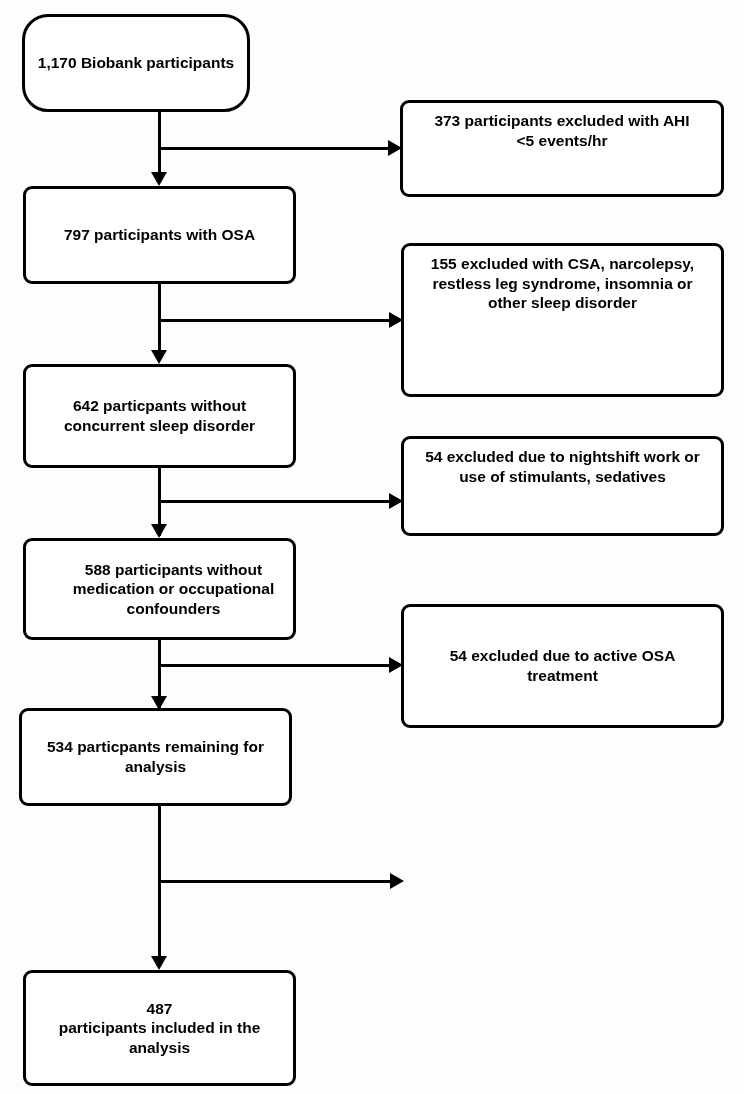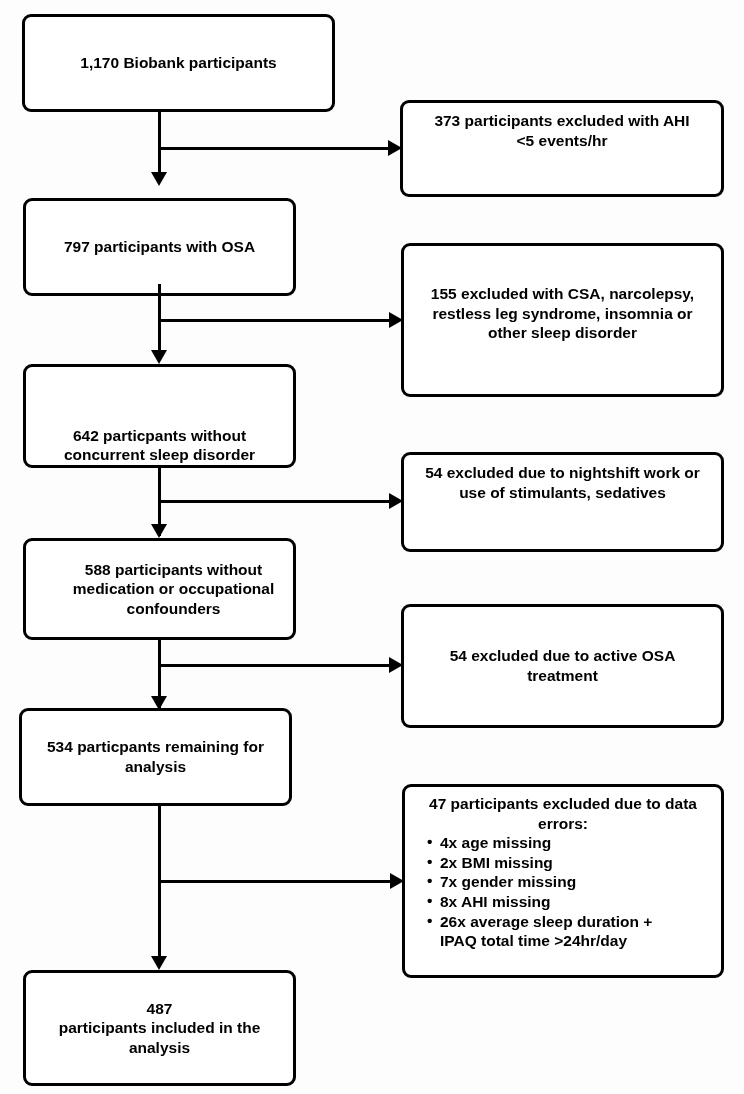"1,170 Biobank participants" div.node { border-radius: none -> 26px; width: 313px -> 228px }
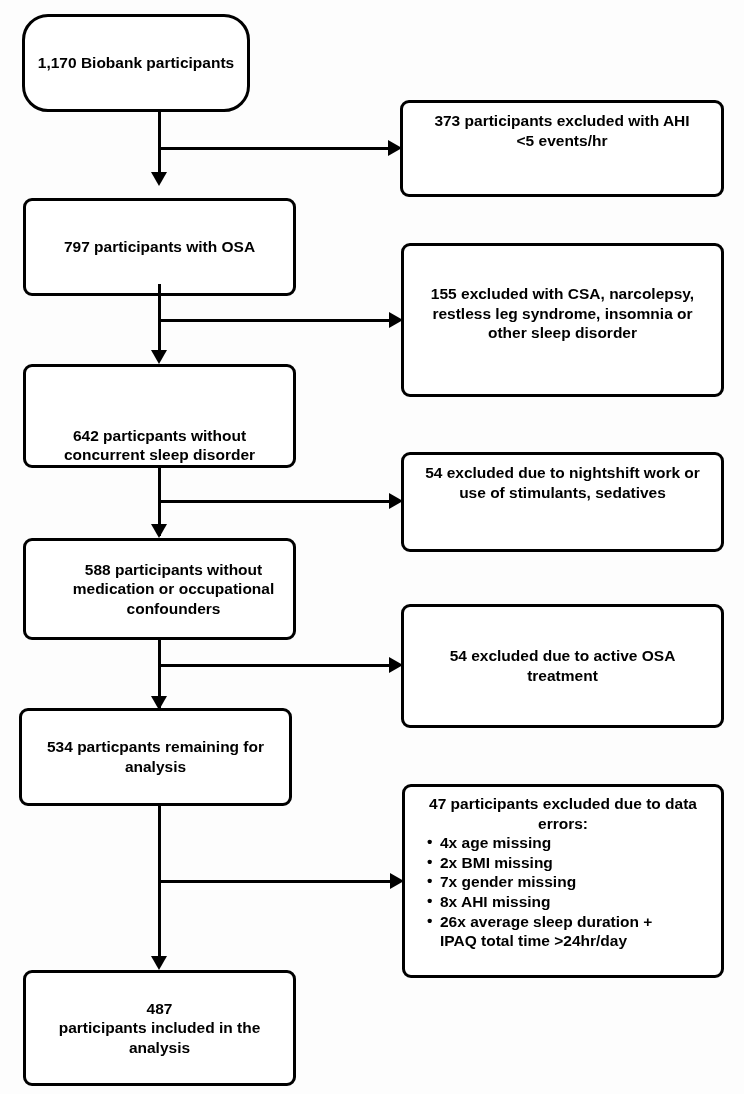"797 participants with OSA" div.node { margin-top: 12px -> none }
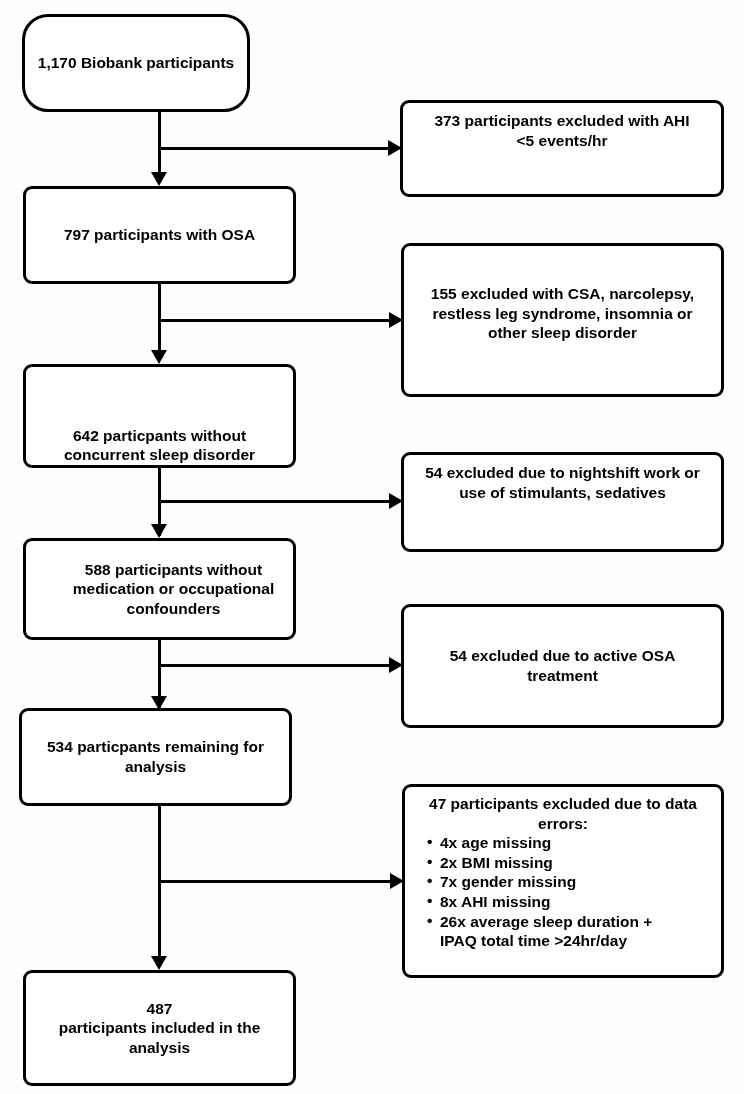"155 excluded with CSA, narcolepsy," .excl-node.top-pad-md { padding-top: 38px -> 8px }
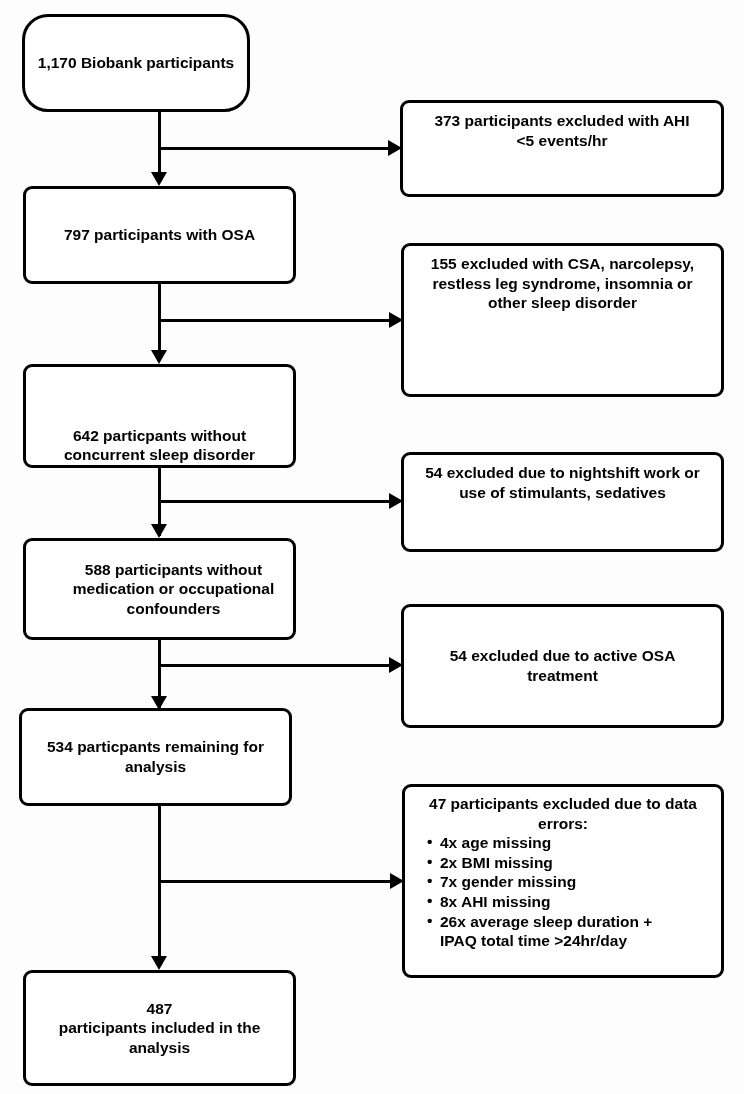"642 particpants without" div.node { align-items: flex-end -> none }
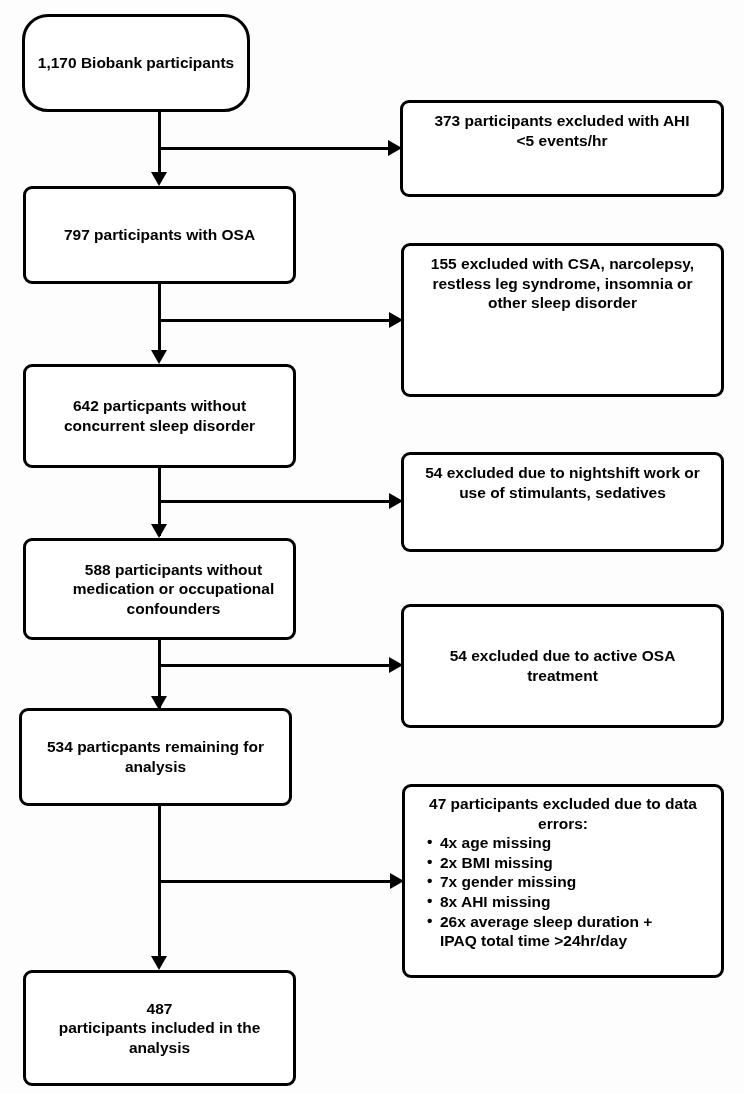"54 excluded due to nightshift" div.node { top: 452px -> 436px }
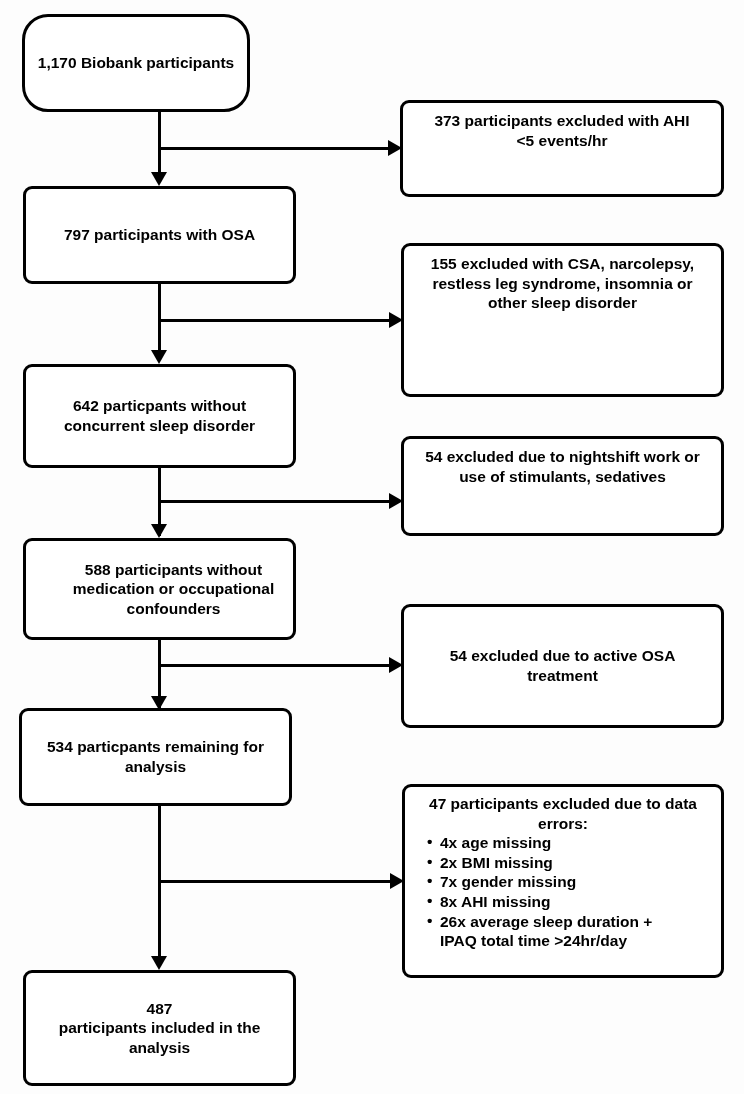"47 participants excluded due to" div.bullet-box { html: <div> <span>47 participants excluded due to data errors:</span> <ul> <li>4x age missing</li> <li>2x BMI missing</li> <li>7x gender missing</li> <li>8x AHI missing</li> <li>26x average sleep duration + IPAQ total time &gt;24hr/day</li> </ul> </div> -> none }
